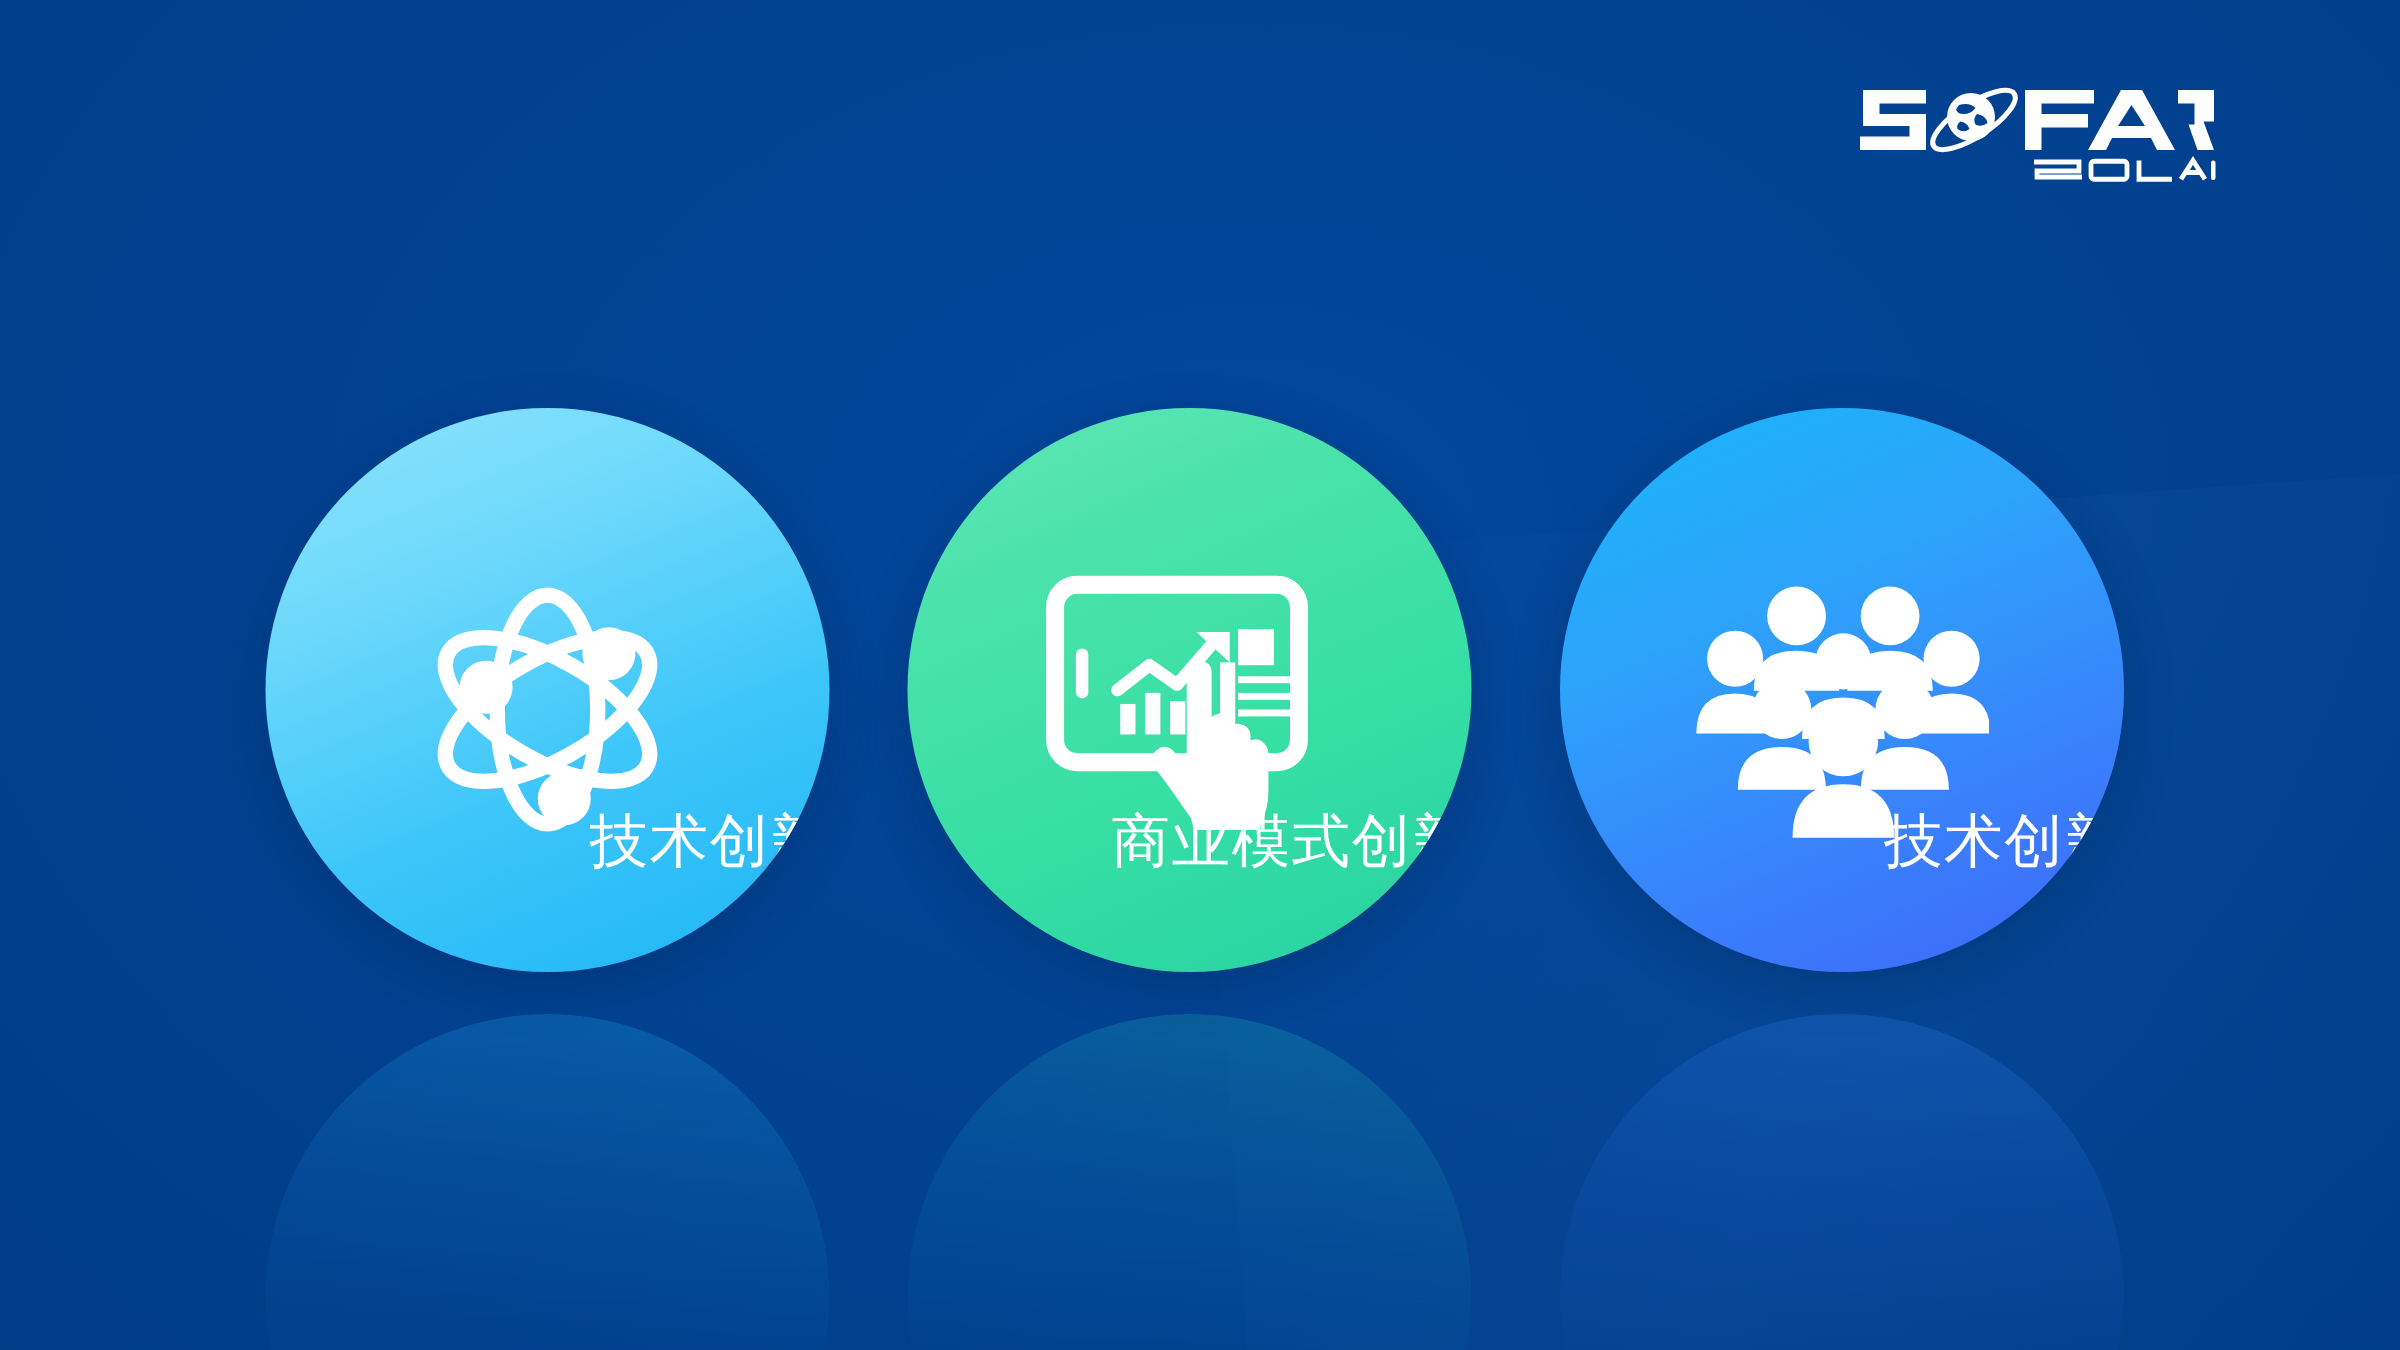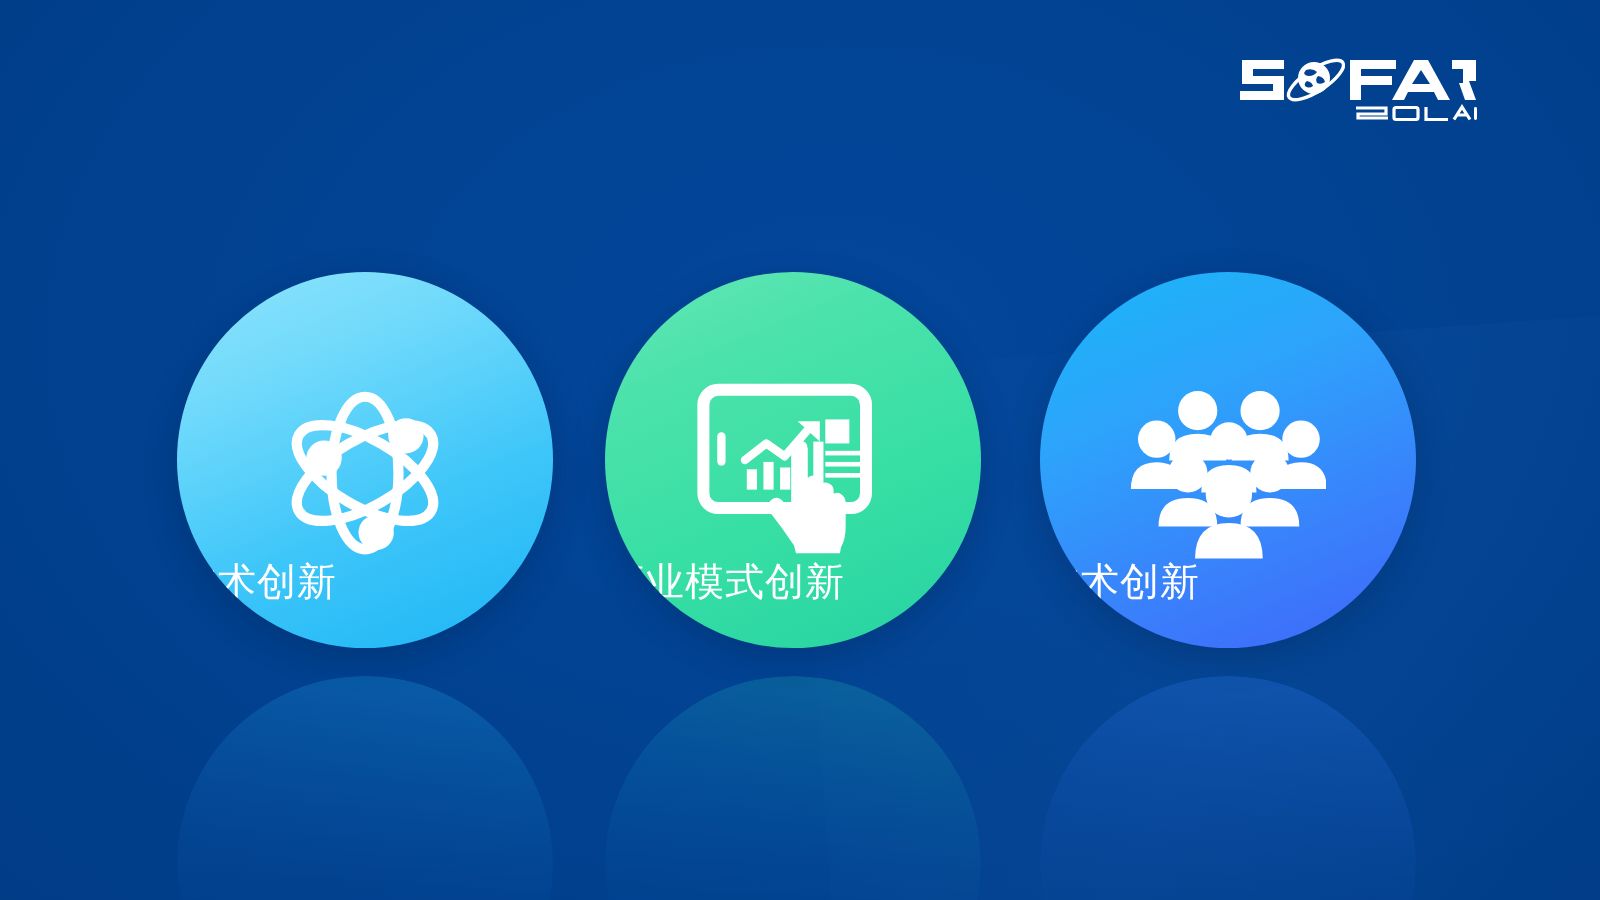"技术创新" .node-label { margin-top: 20px -> none; text-align: left -> right }
